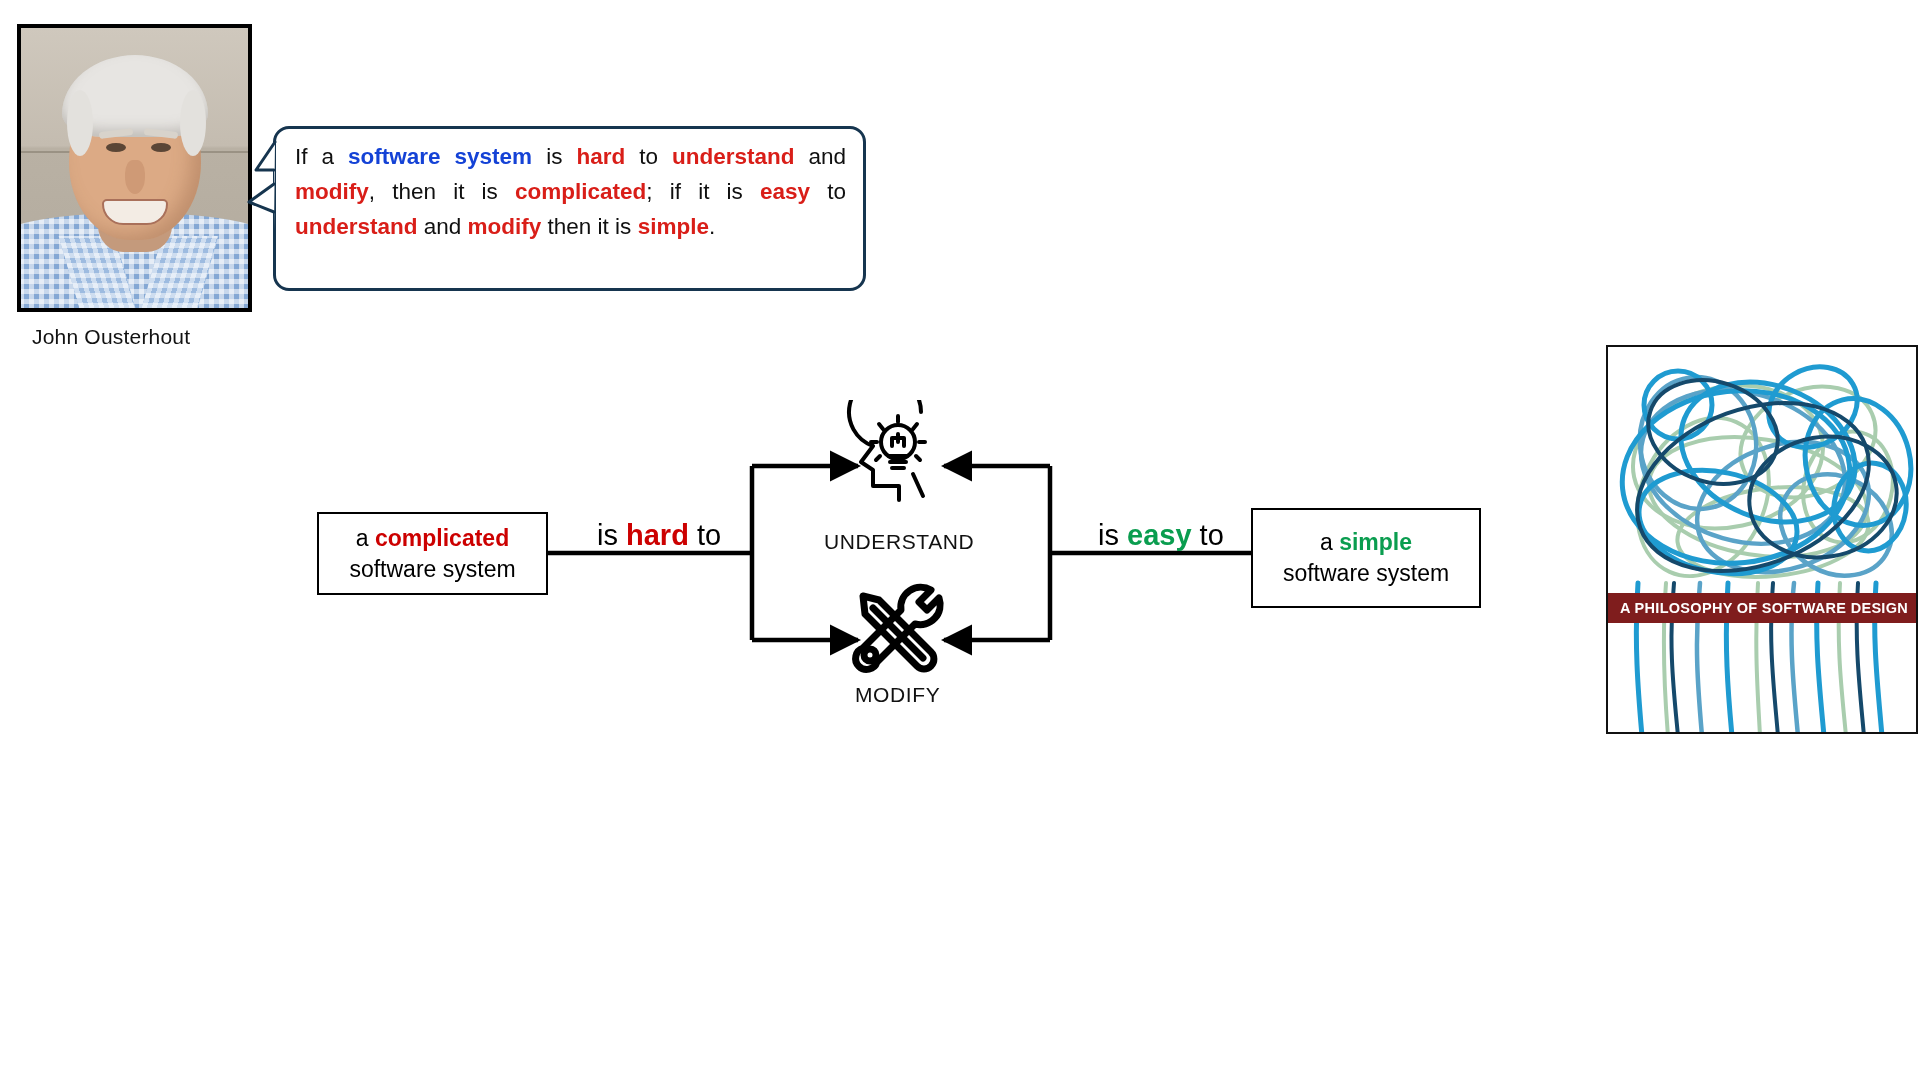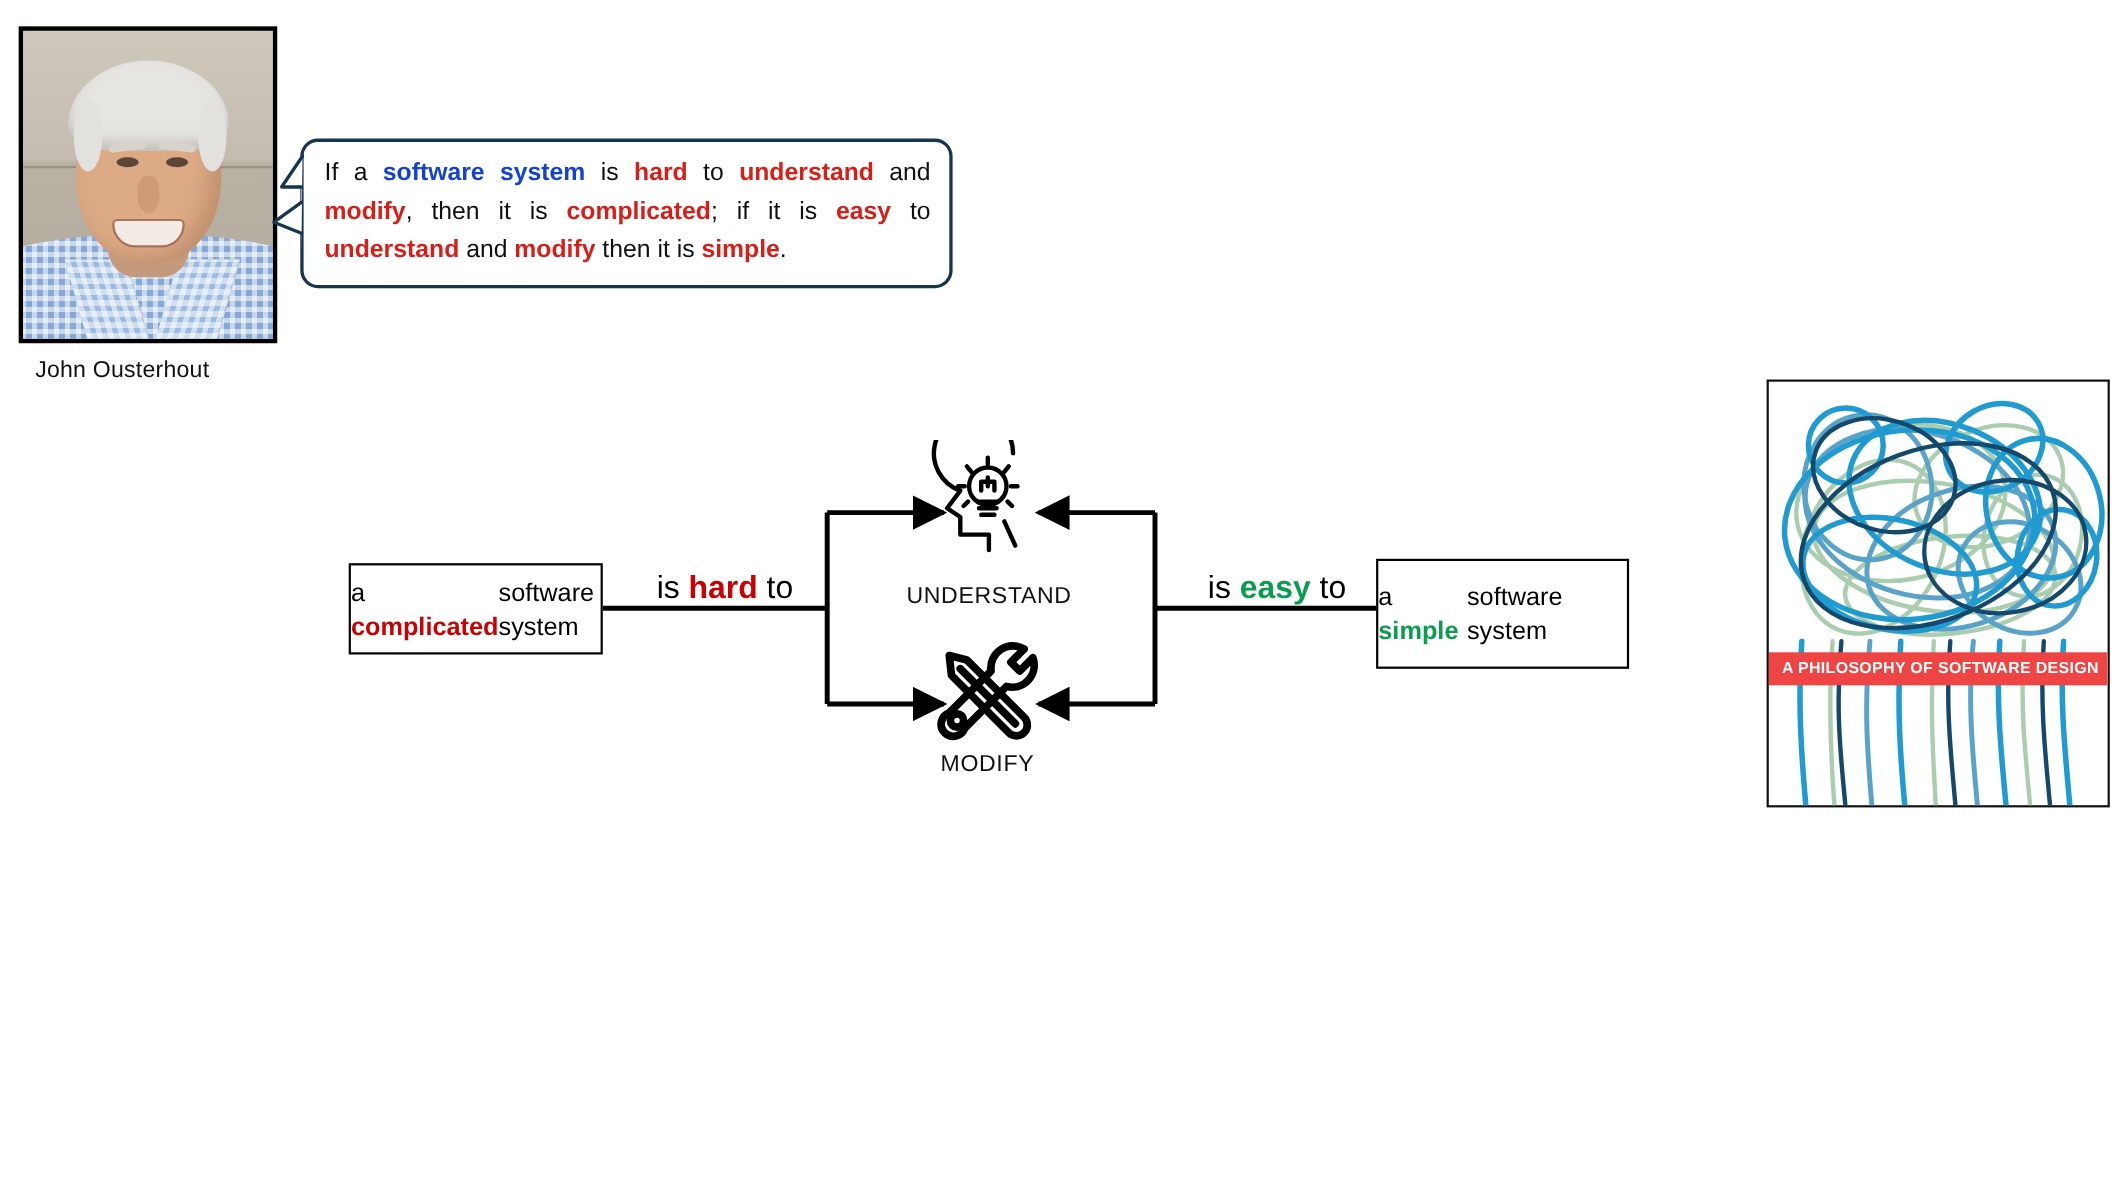"If a software system is" #speech-bubble { height: 136px -> 165px }
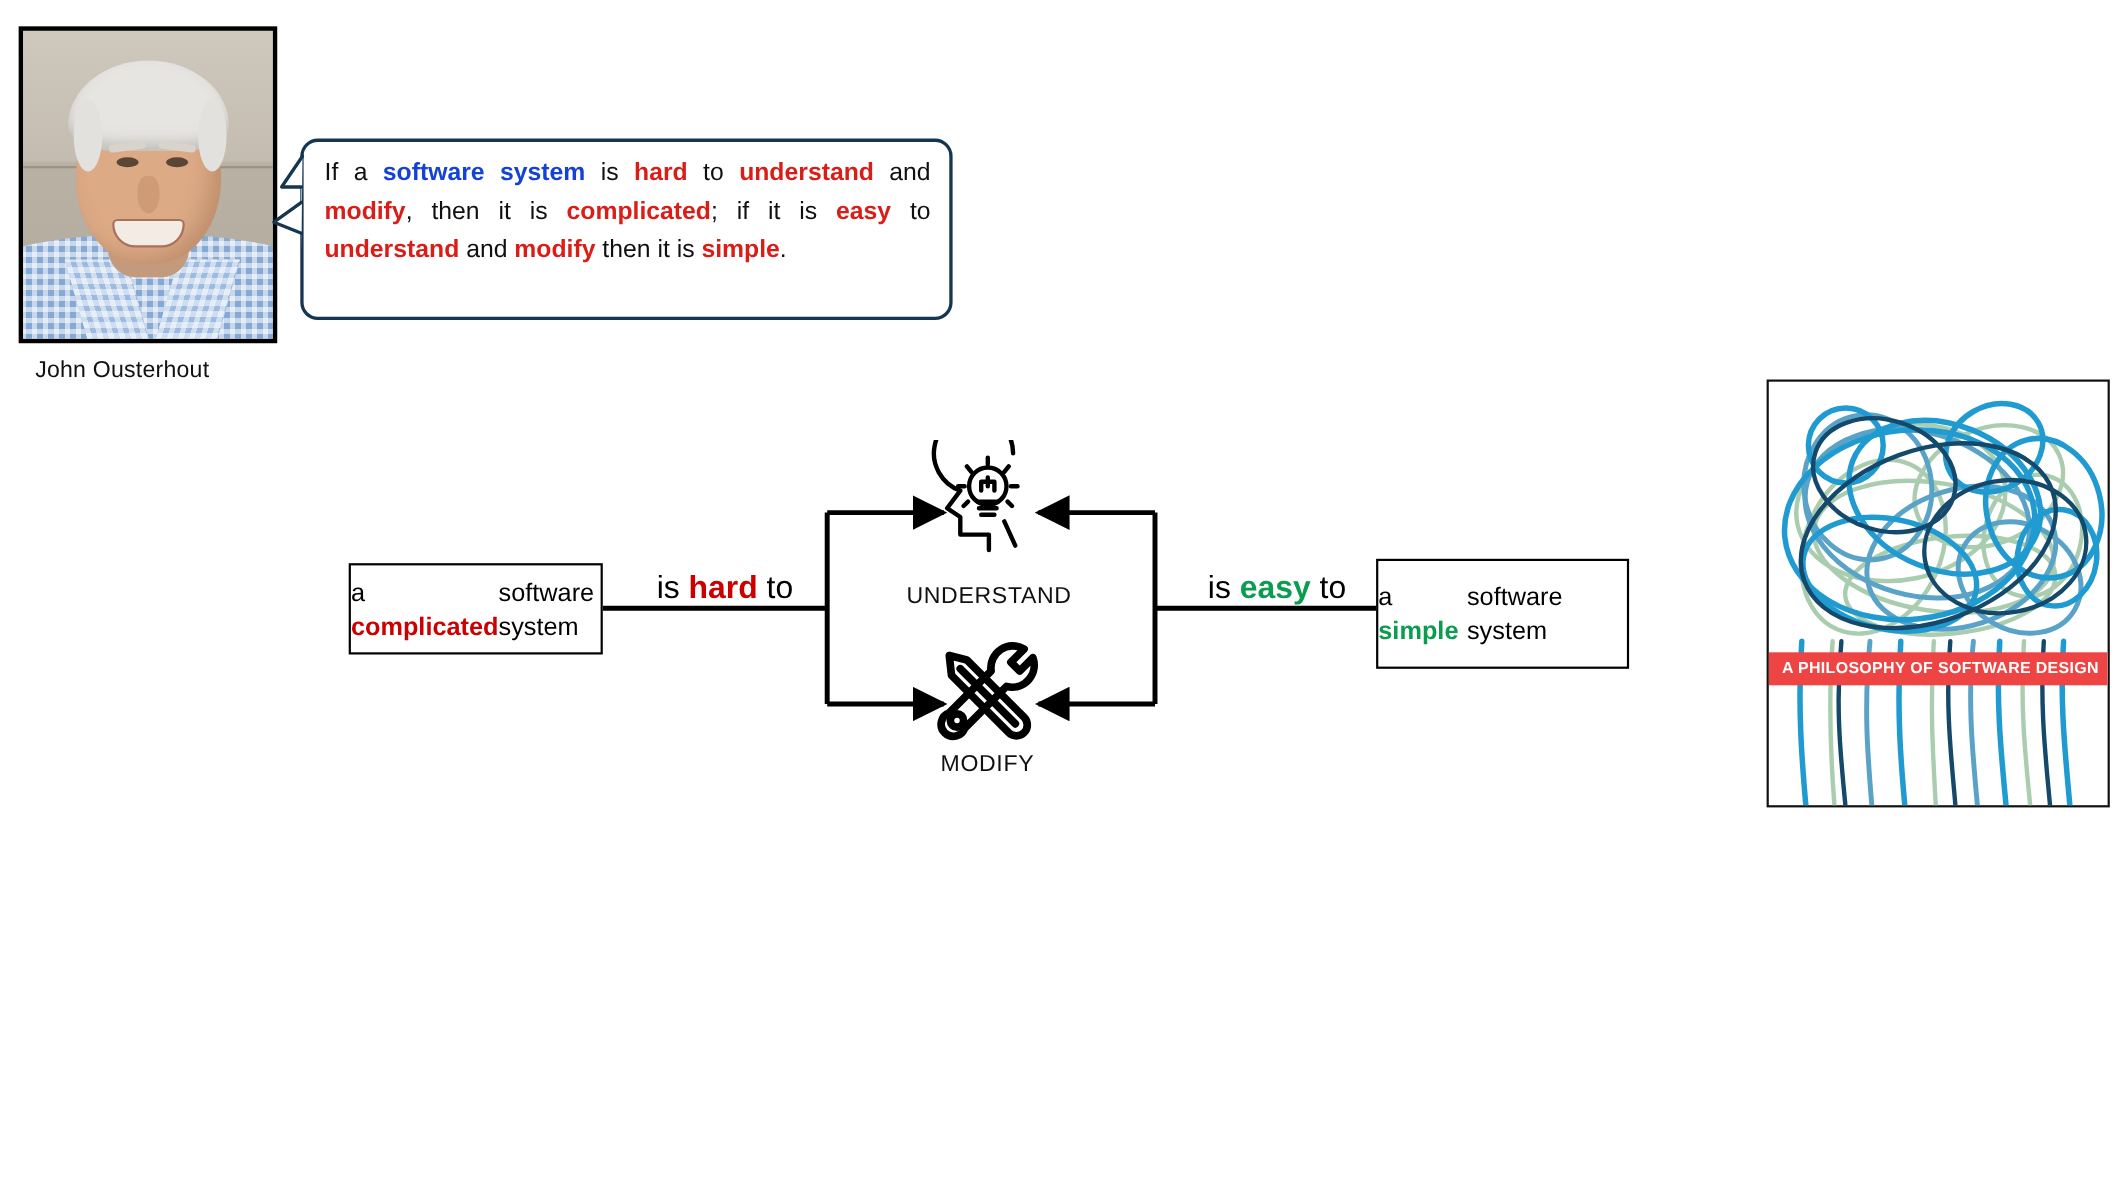"a complicated" .sys-box { flex-direction: row -> column }
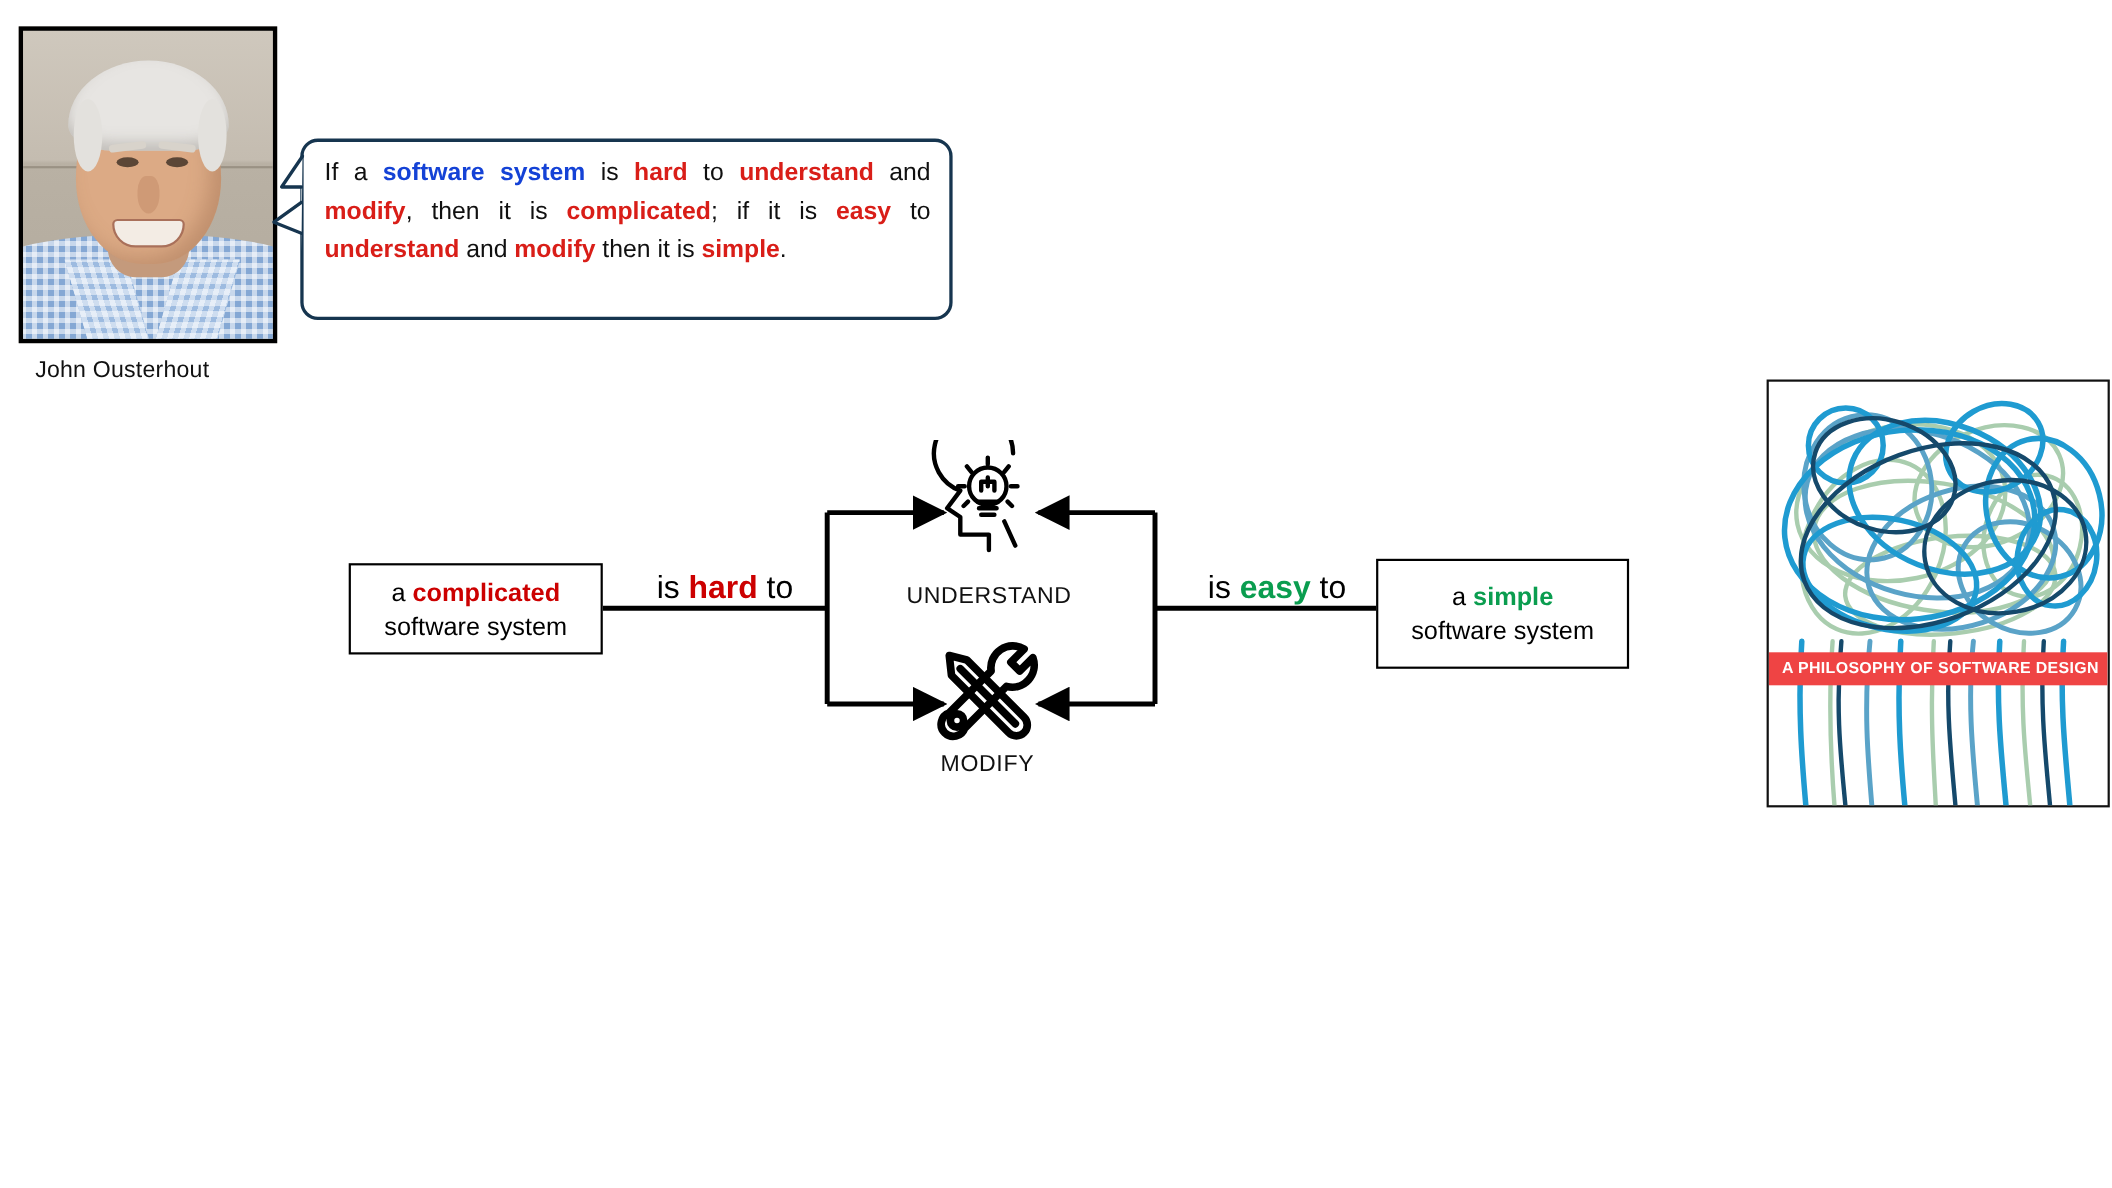"A PHILOSOPHY OF SOFTWARE DESIGN" #book-title-band { background: #ef4444 -> #7f1d1d }
